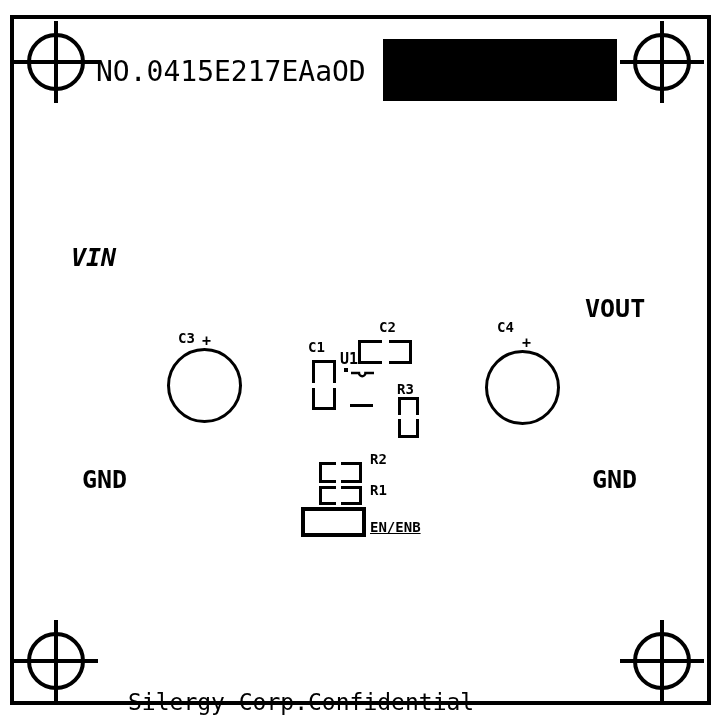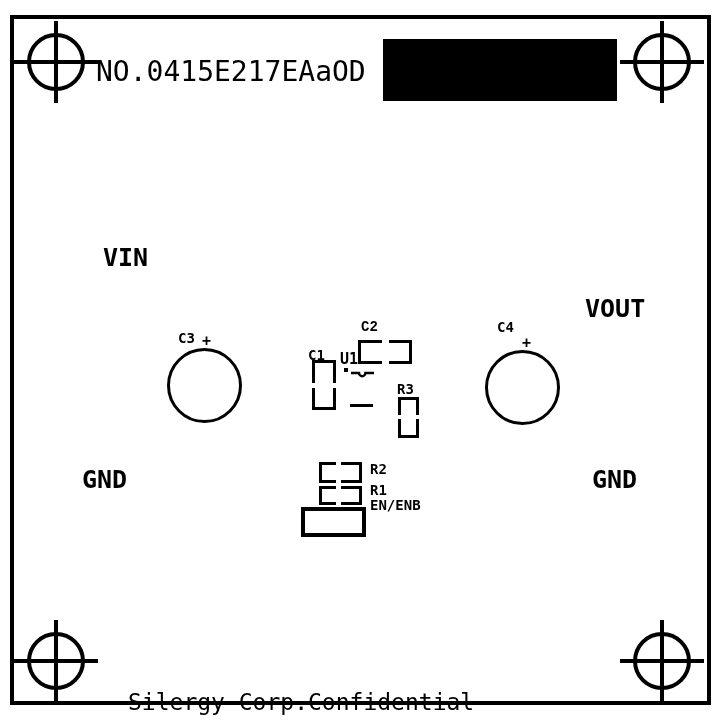"VIN" .t-vin { font-style: none -> italic; left: 103px -> 71px }
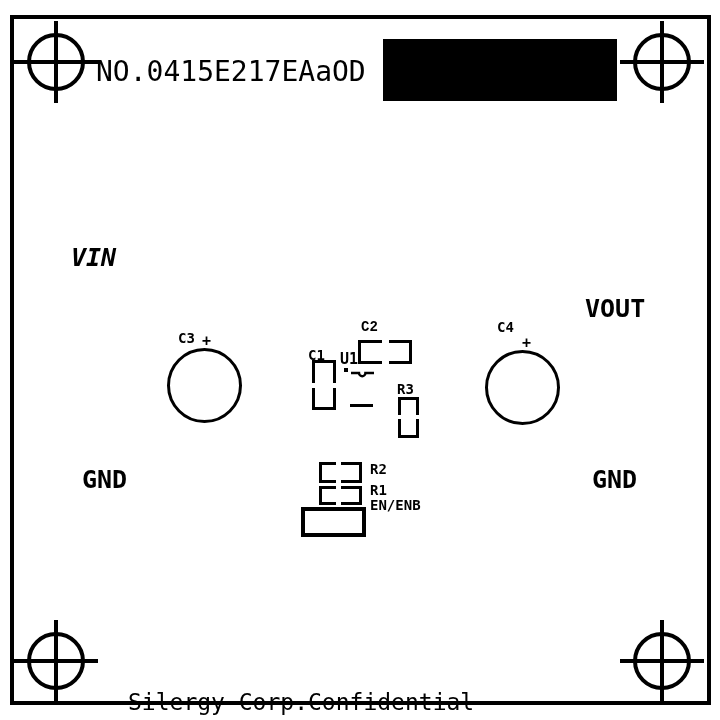"C2" div.abs { font-family: Liberation Mono, monospace -> none; left: 361px -> 379px }
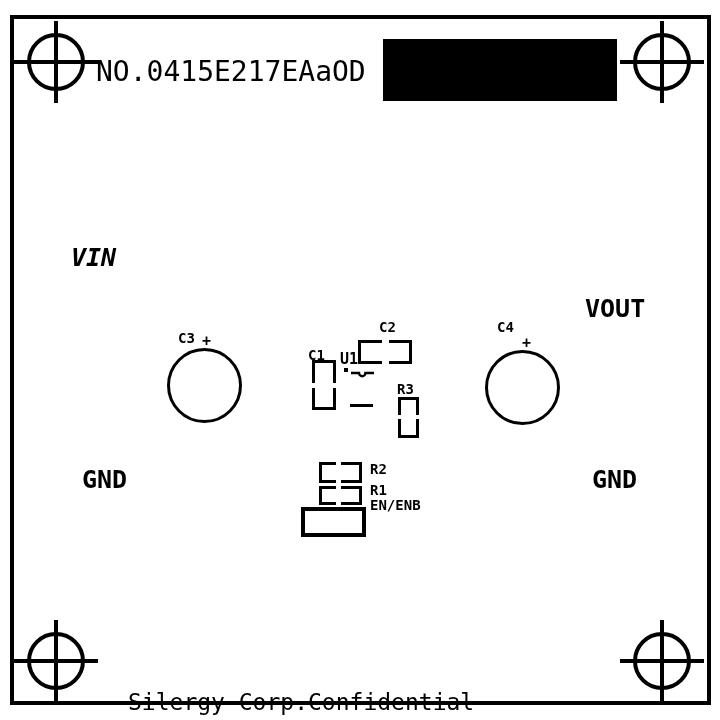"C1" div.abs { top: 348px -> 340px }
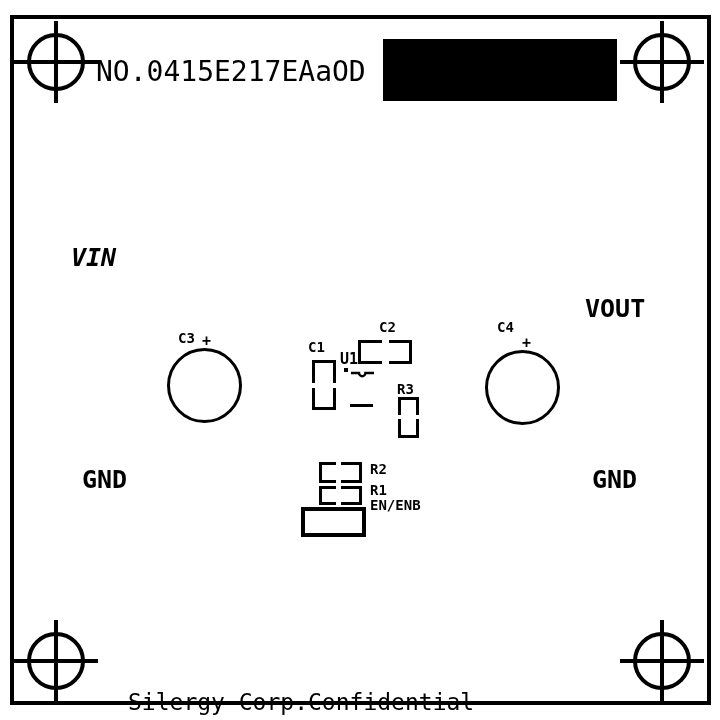"R2" div.abs { top: 462px -> 452px }
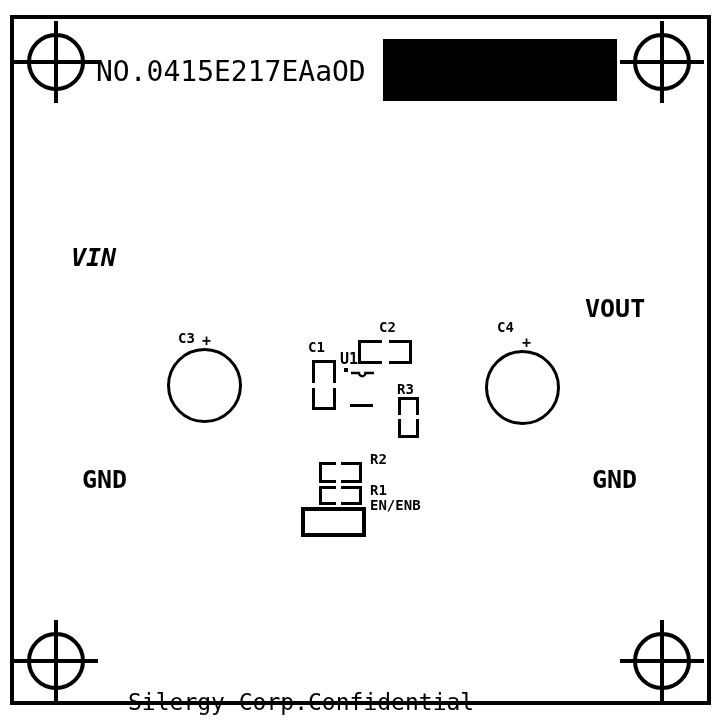"EN/ENB" div.abs { text-decoration: none -> underline; top: 498px -> 520px }
